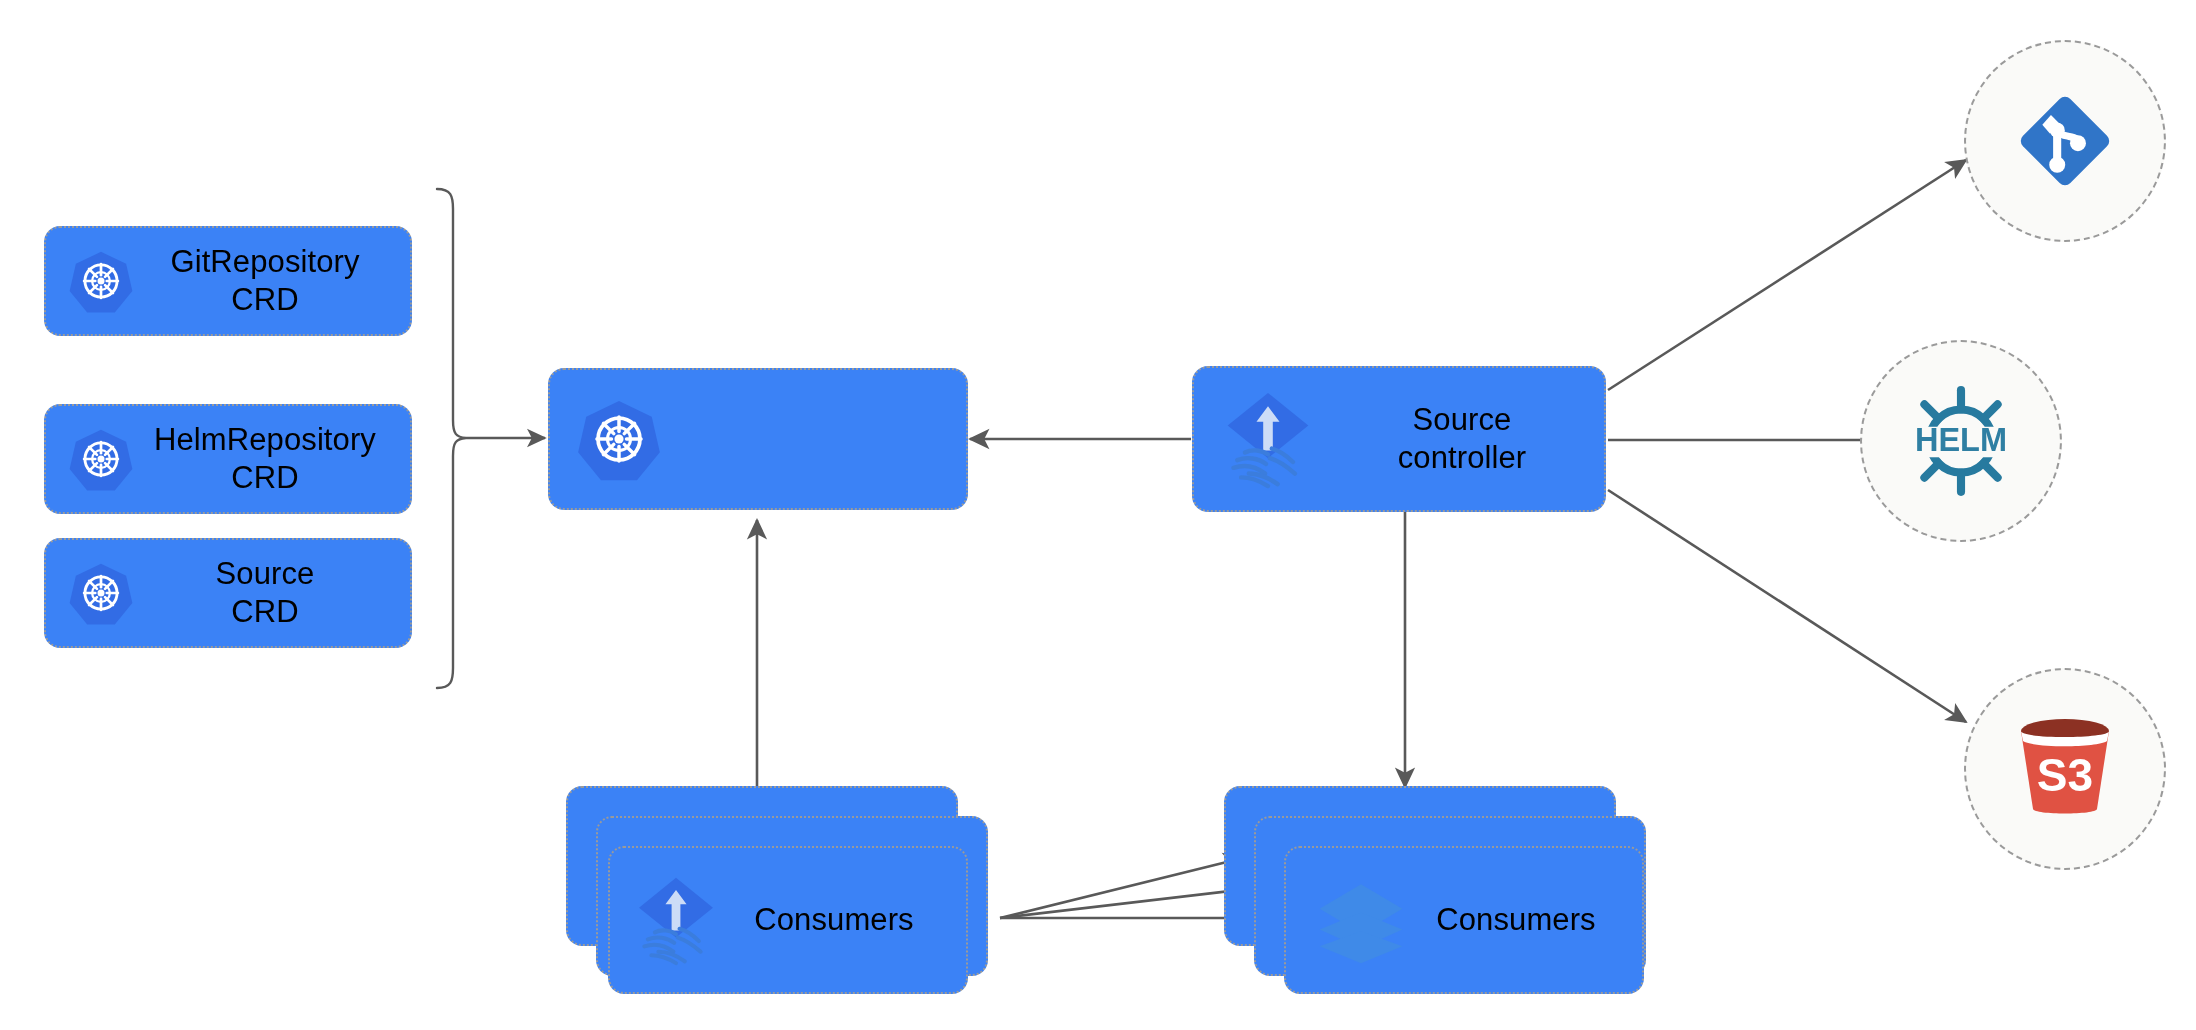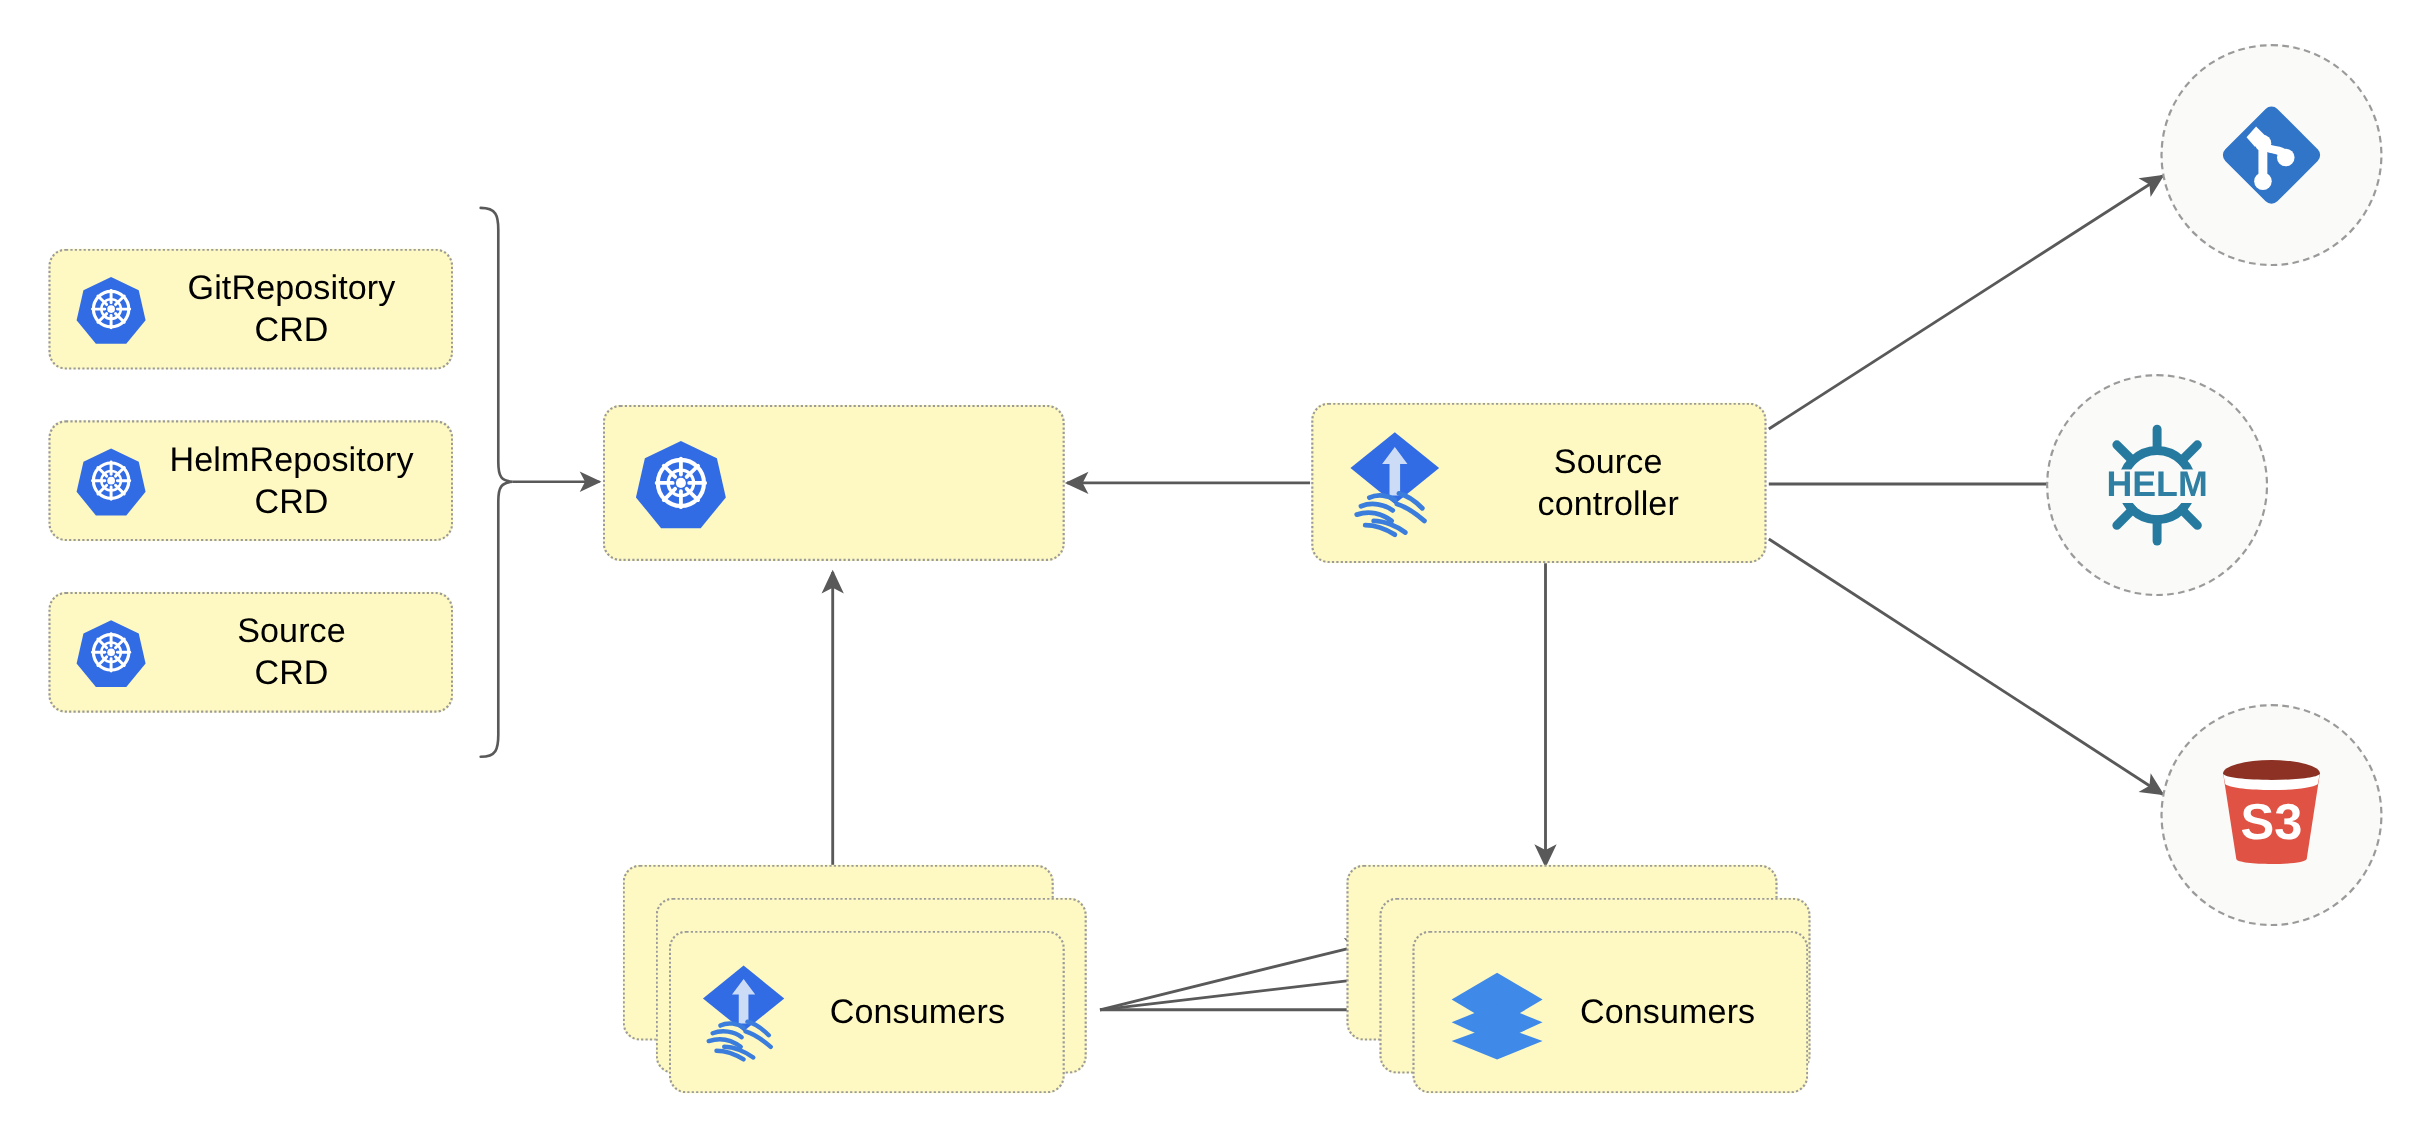"GitRepository" .node { background: #fef9c3 -> #3b82f6 }
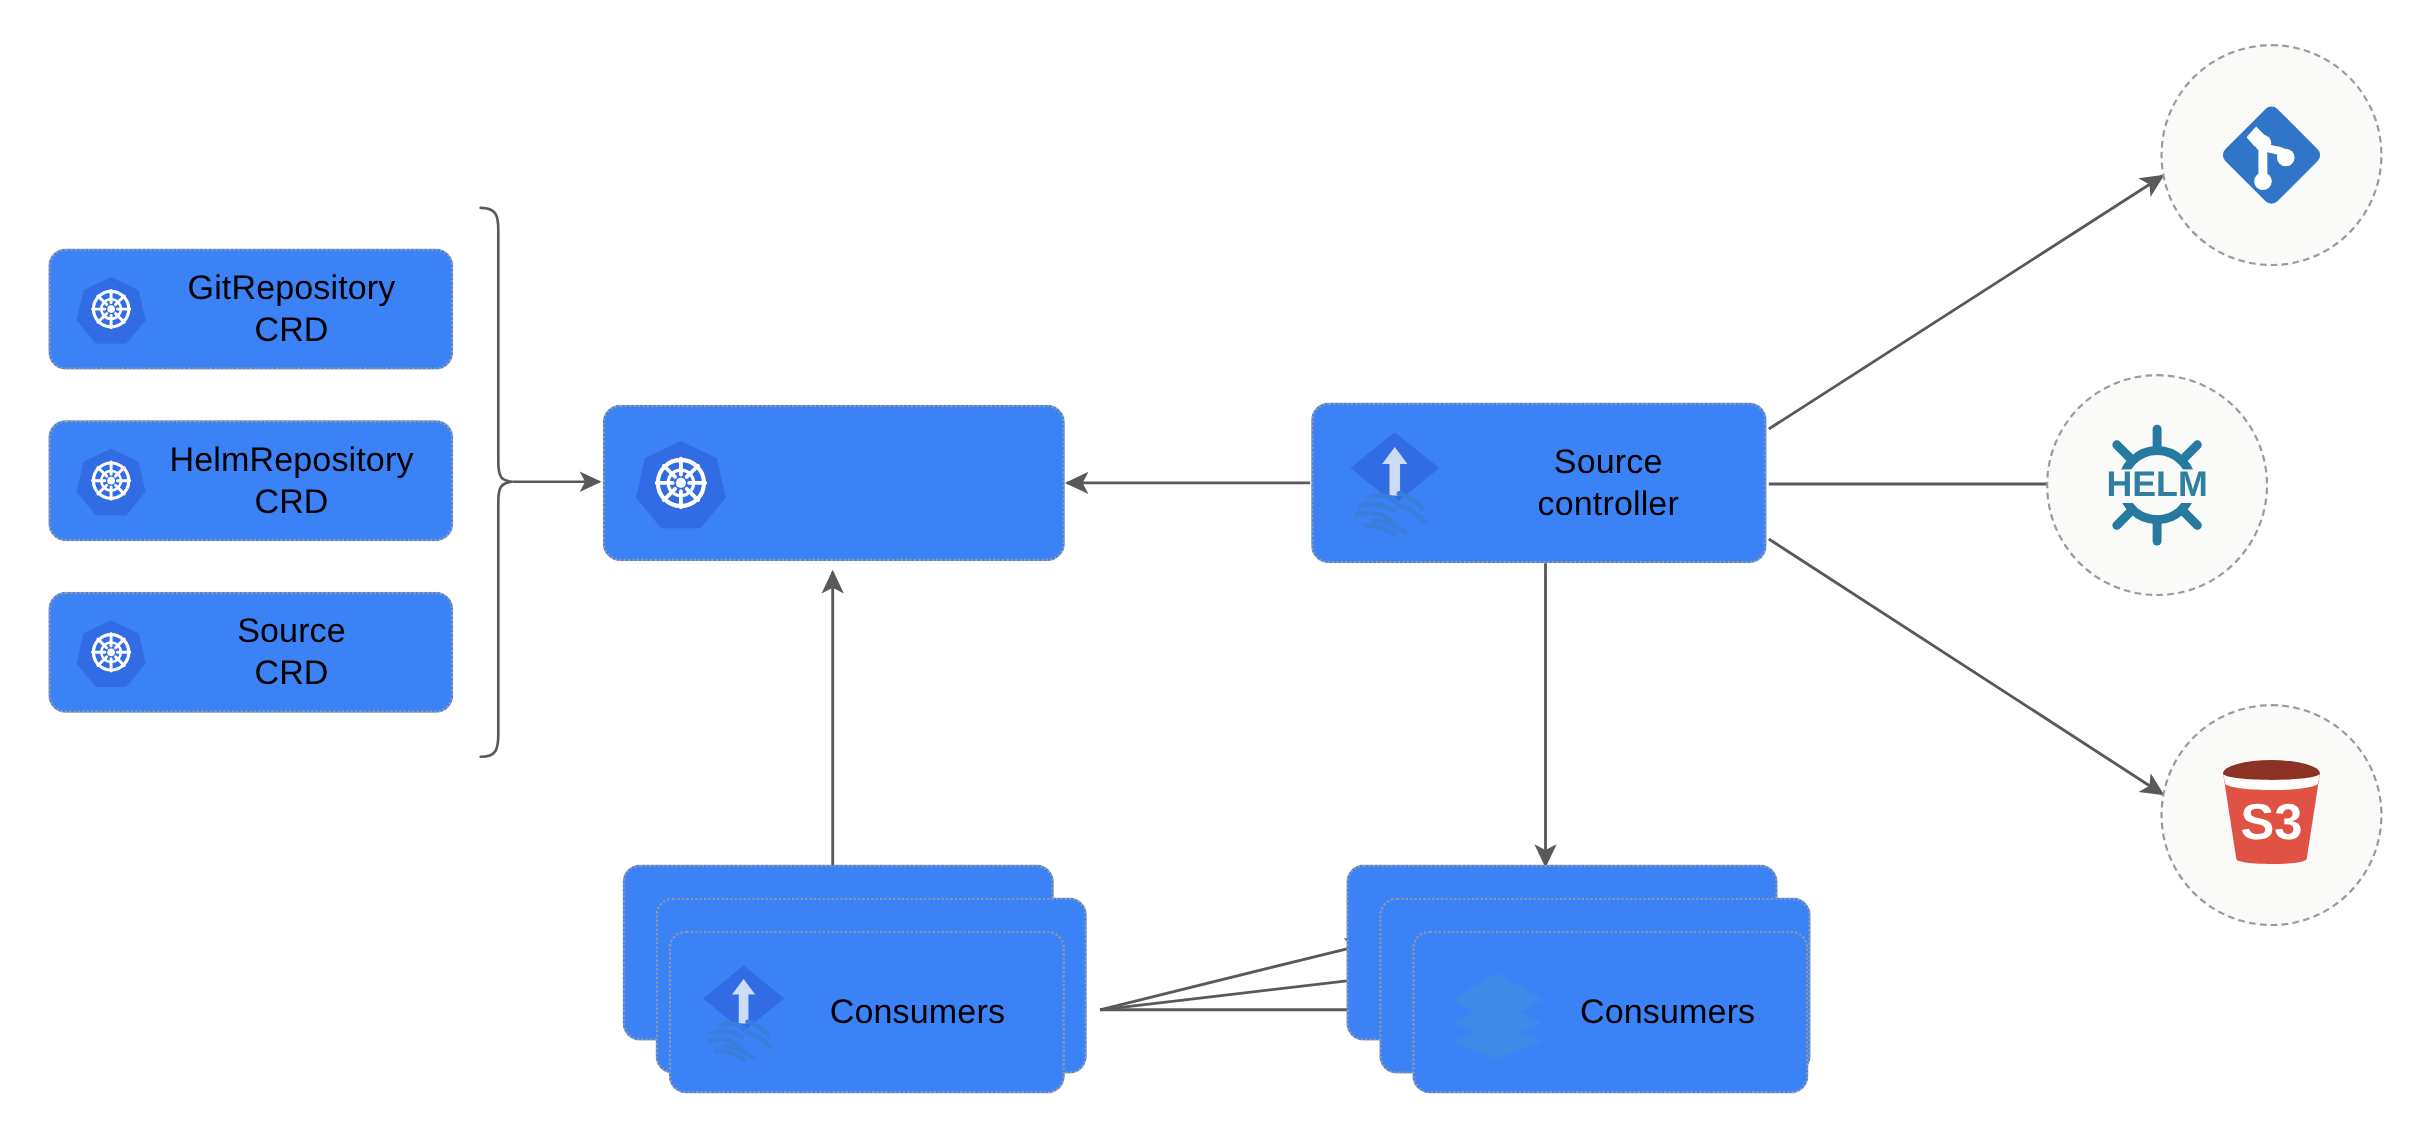"HelmRepository" div.node { top: 382px -> 404px }
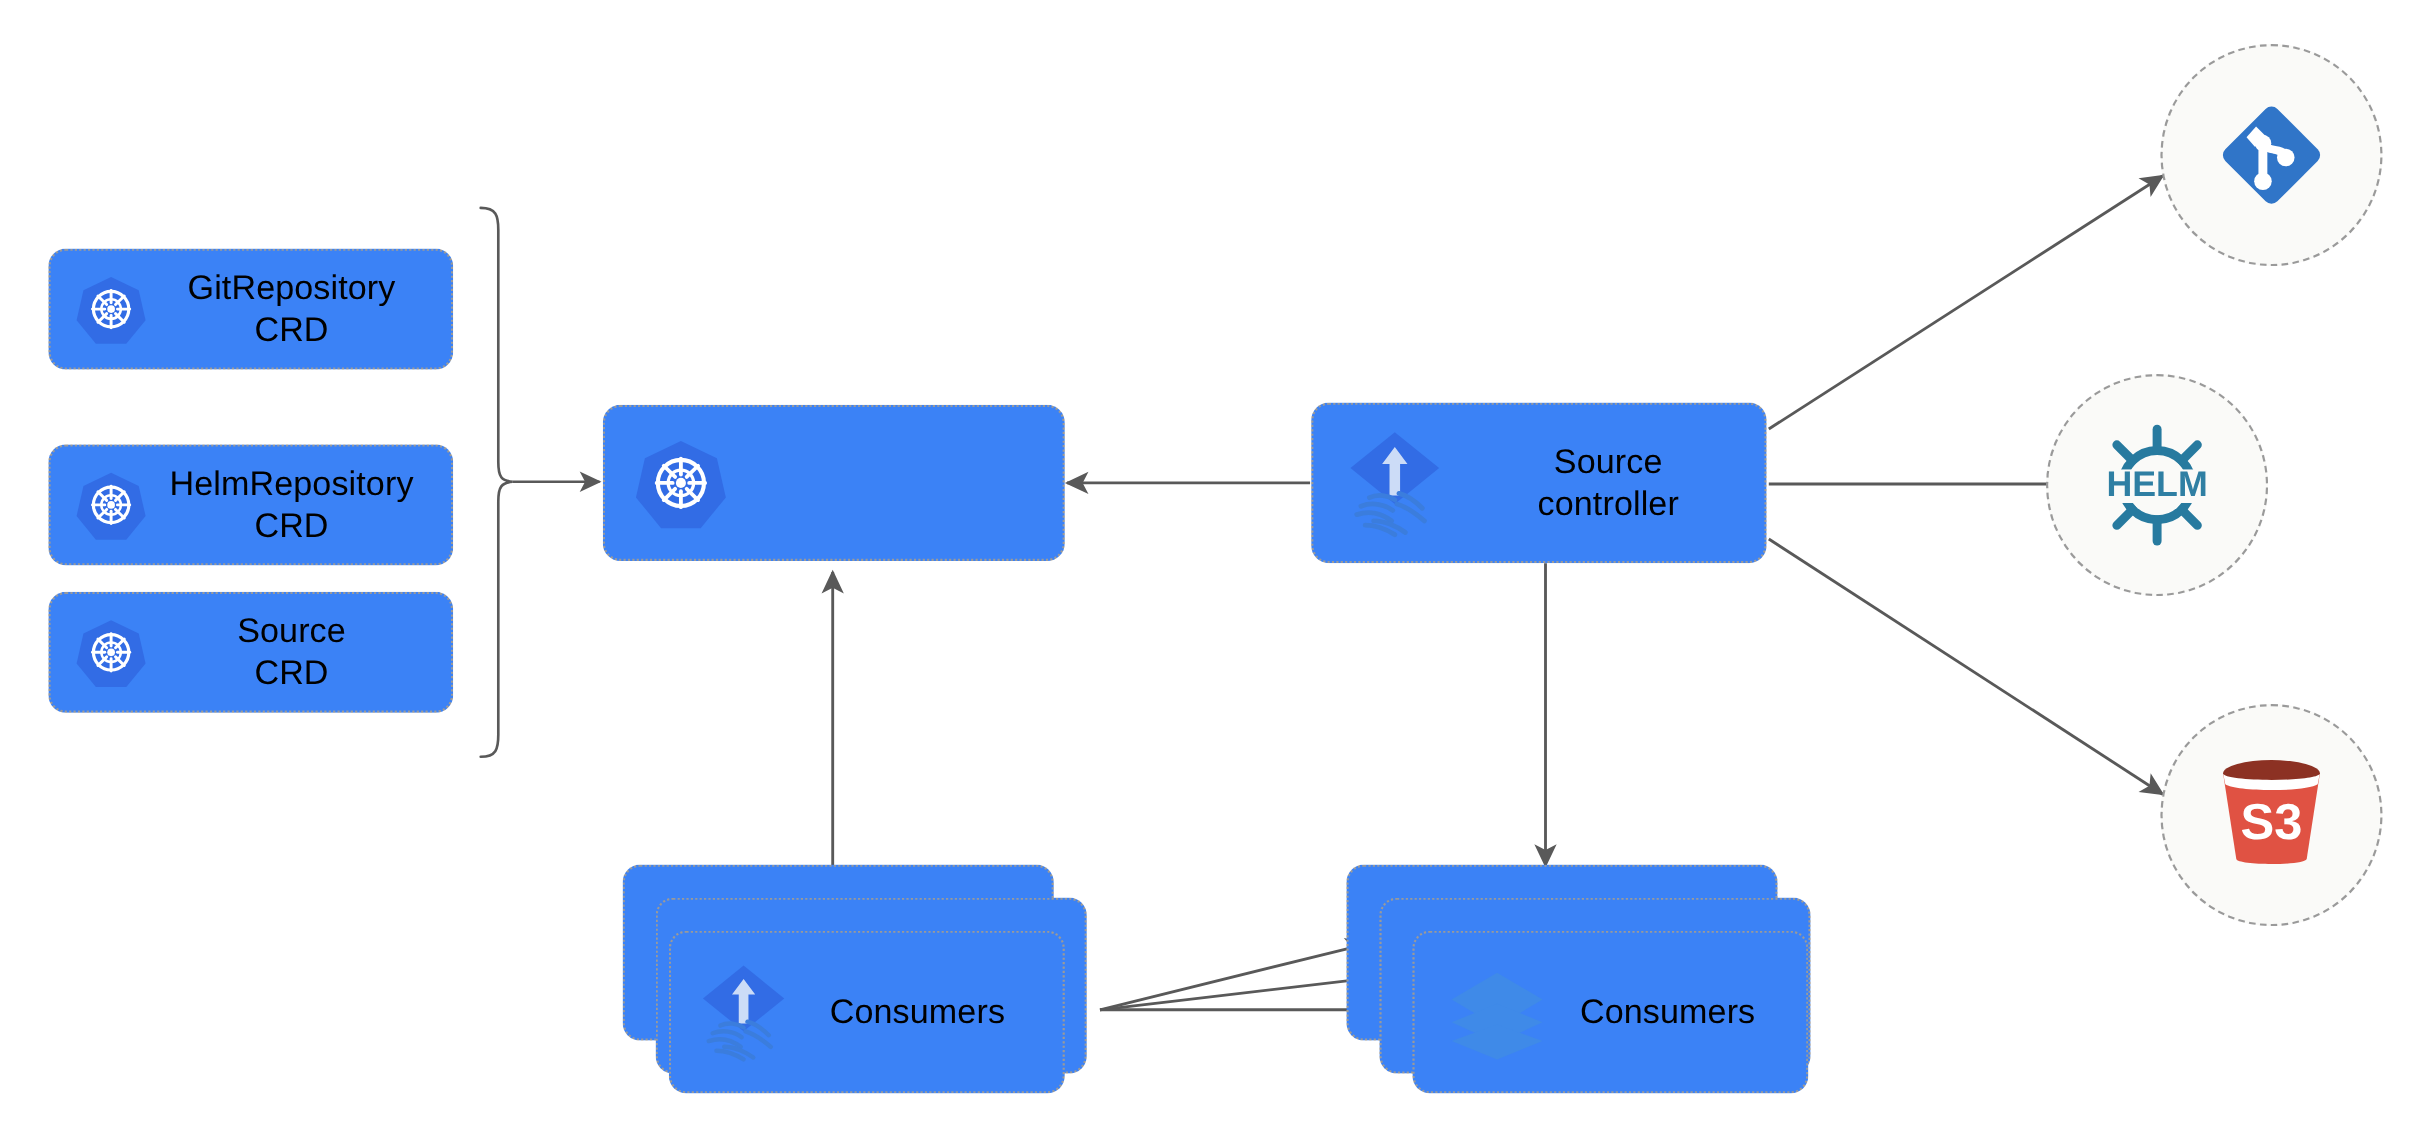"S3" div.circle-node { top: 640px -> 668px }
